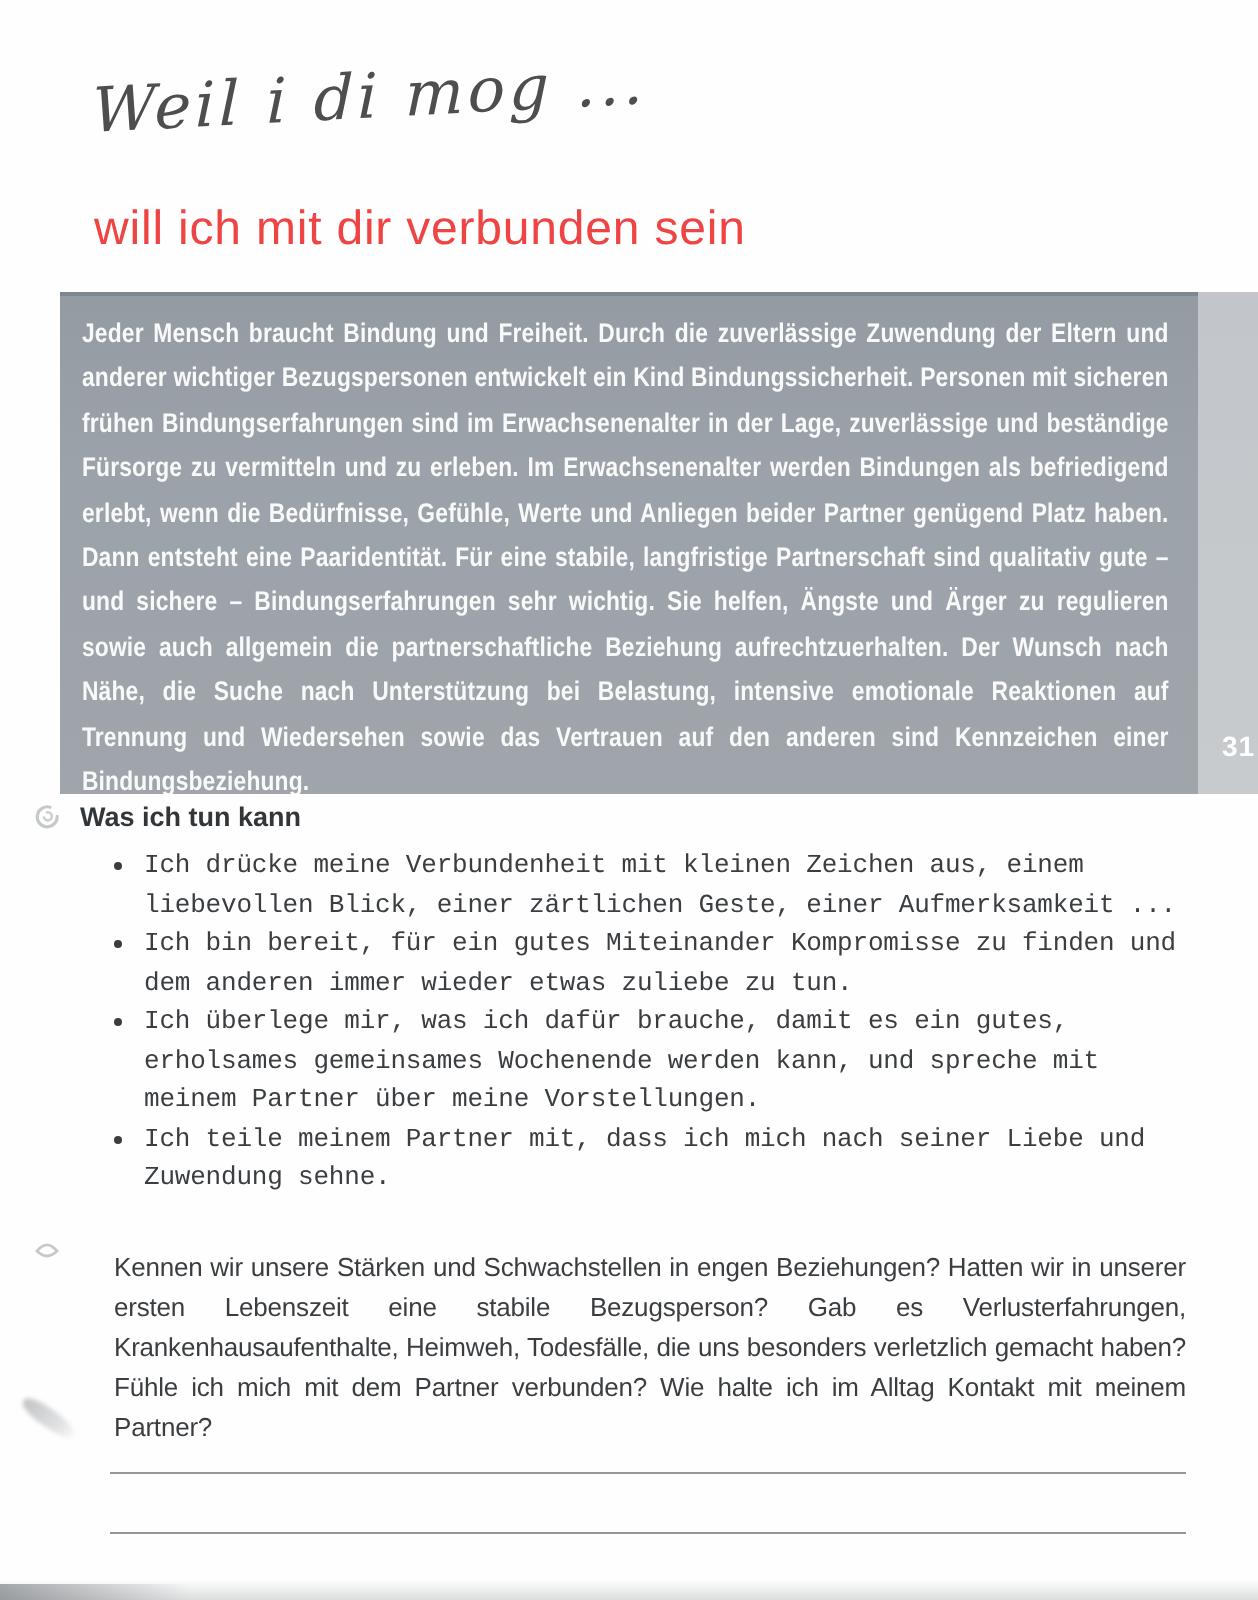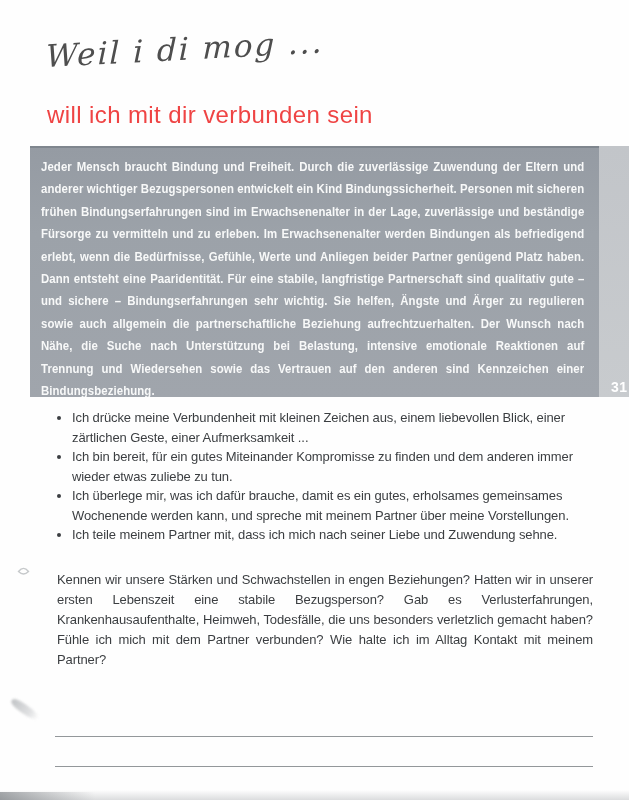"31" .page-num { bottom: 2px -> 16px }
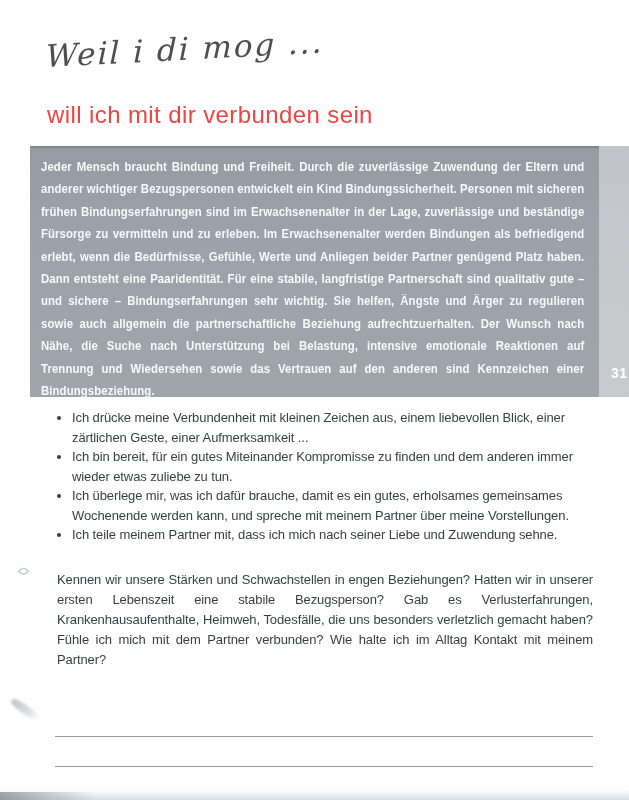"Was ich tun kann" div.section-head { html: none -> <div> <span> <svg> <path></path> <path></path> </svg> </span> <h2>Was ich tun kann</h2> </div> }
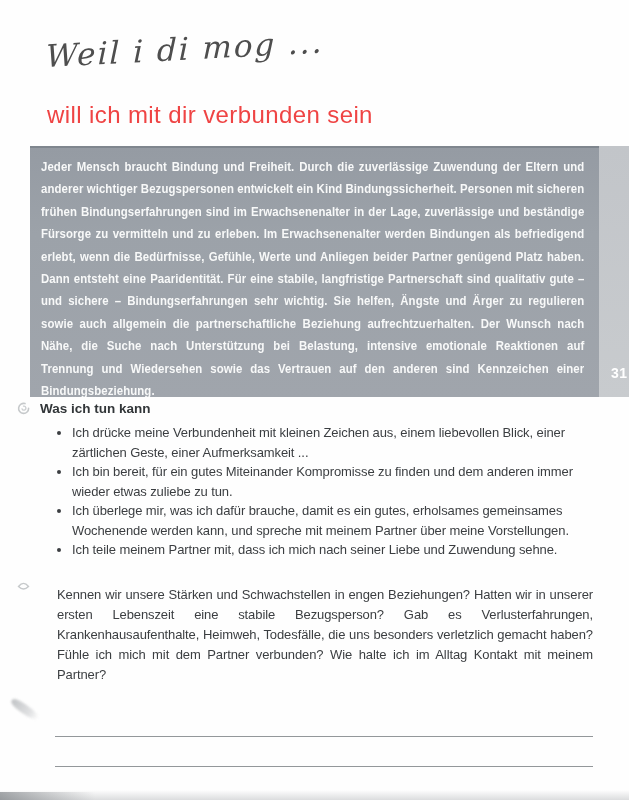"Ich drücke meine Verbundenheit mit" ul.action-list li { font-family: none -> Liberation Mono, monospace }
